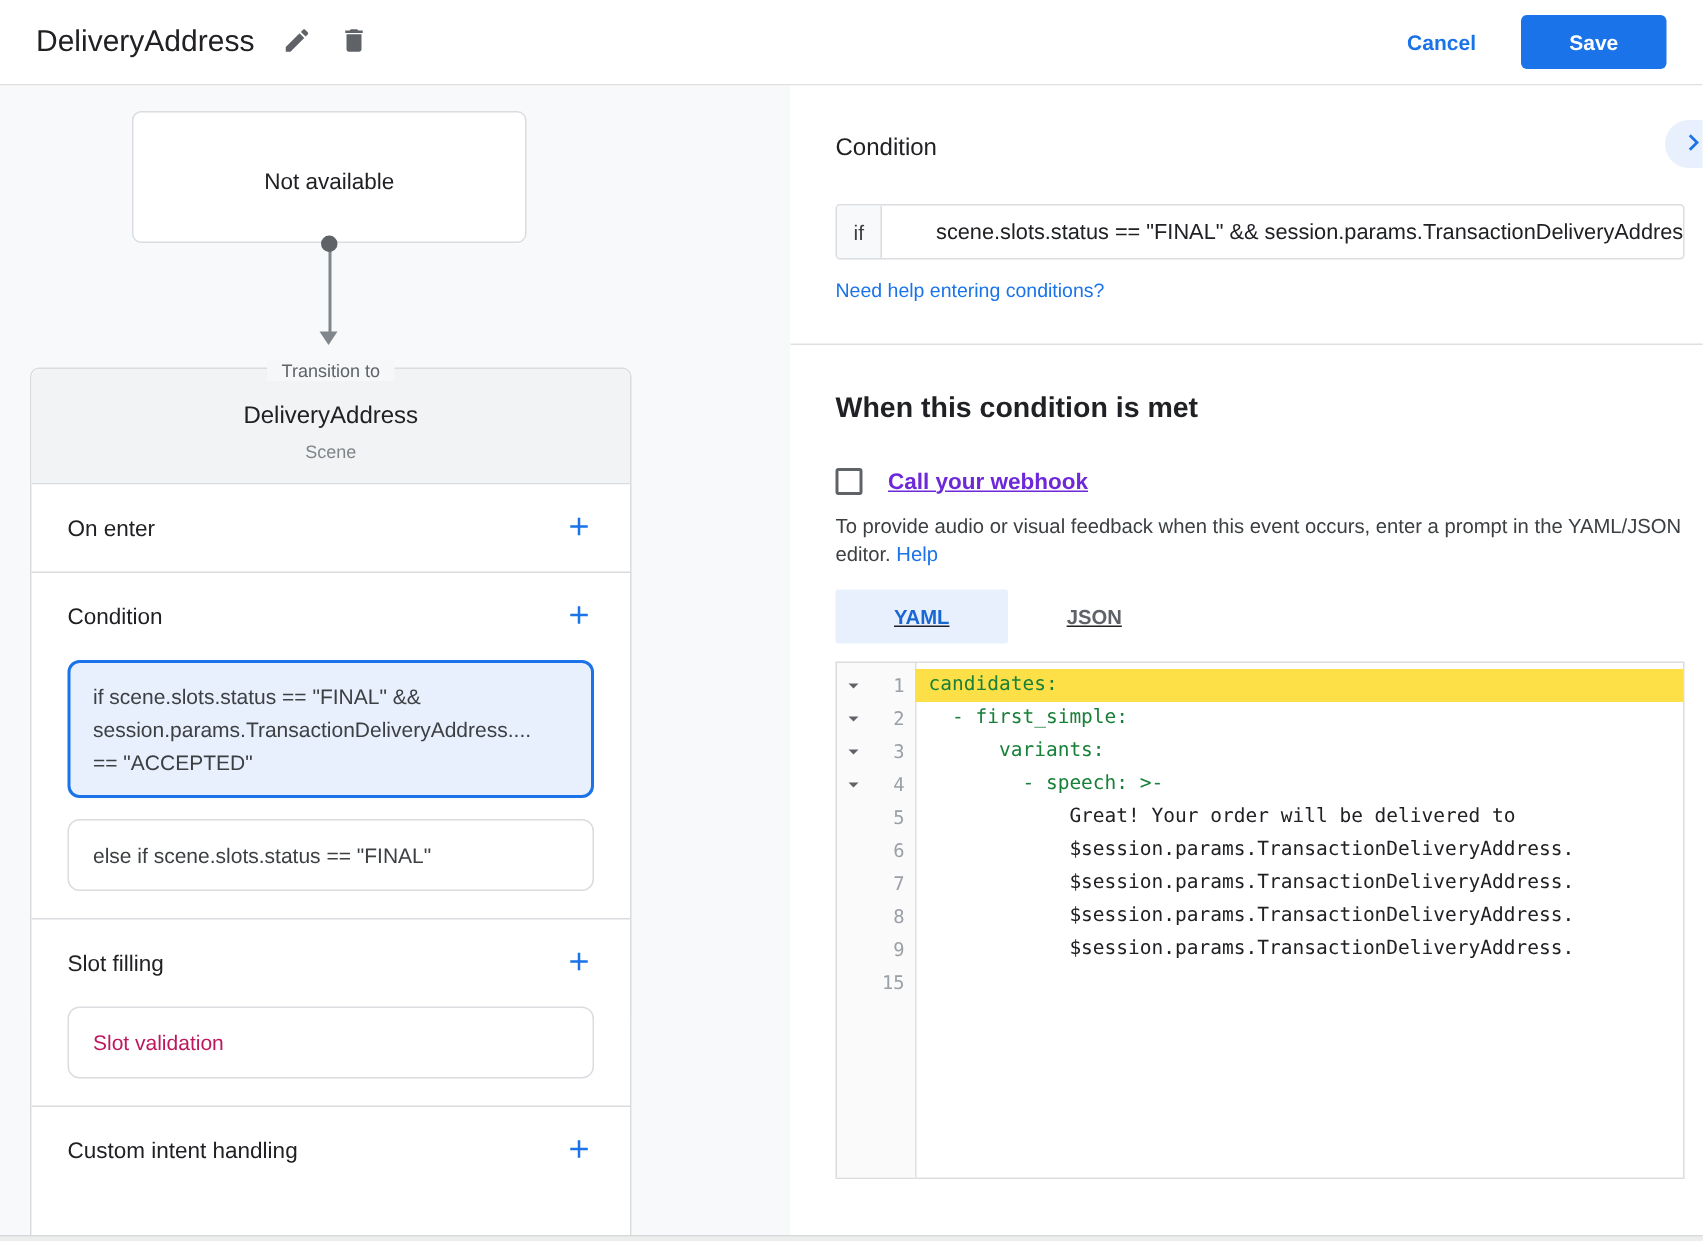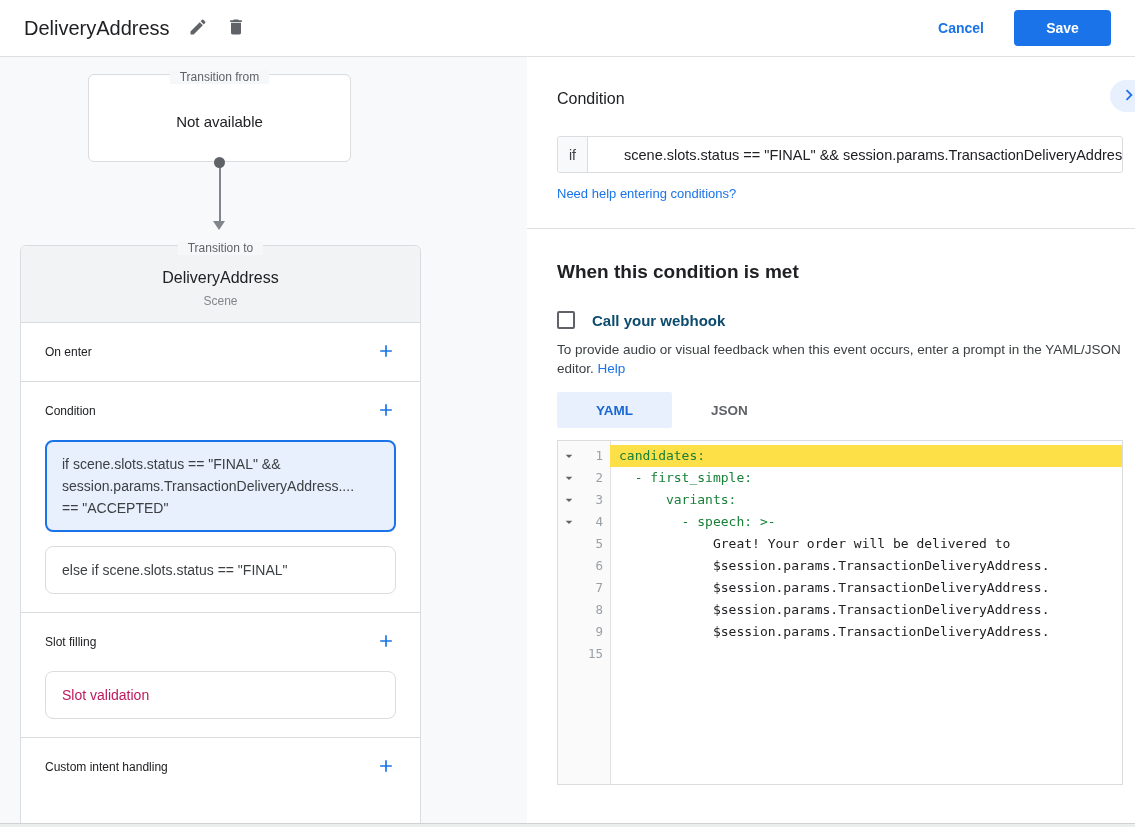"Transition from" div.legend { html: <div> <span>Transition from</span> </div> -> none }
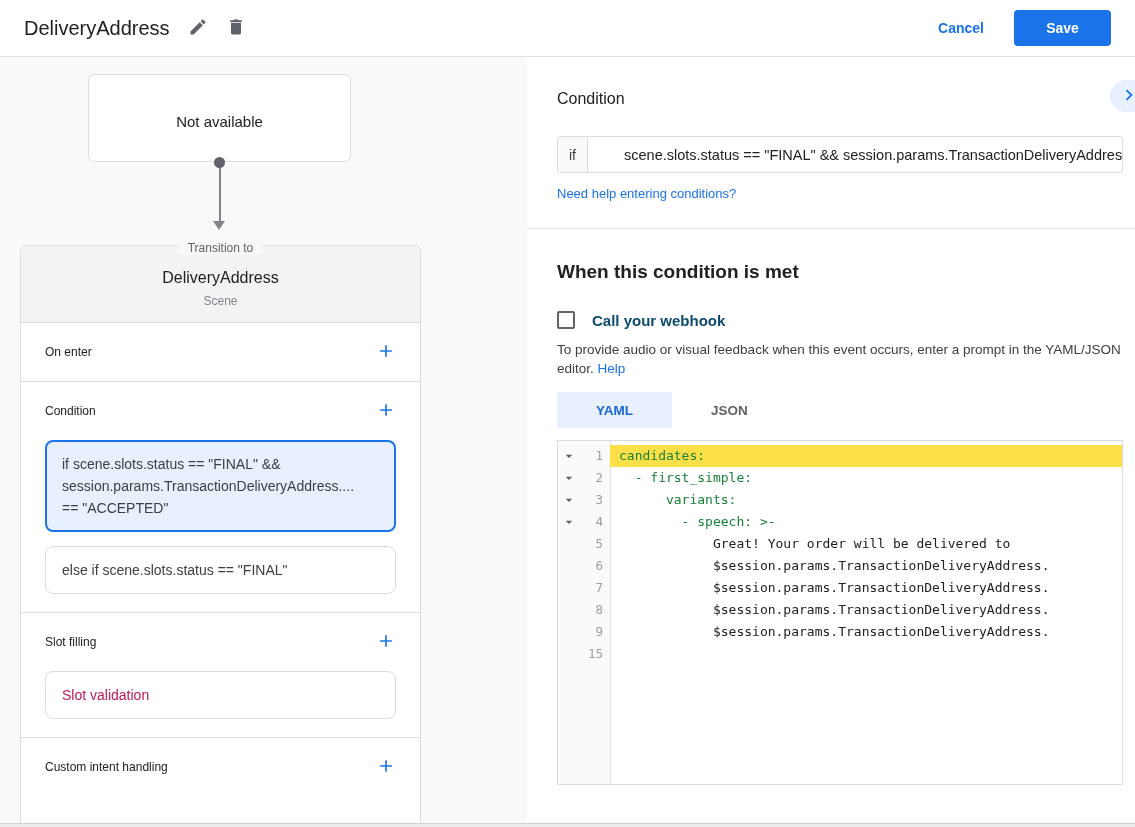"Call your webhook" .check-label { color: #0c4a6e -> #6d28d9; text-decoration: none -> underline }
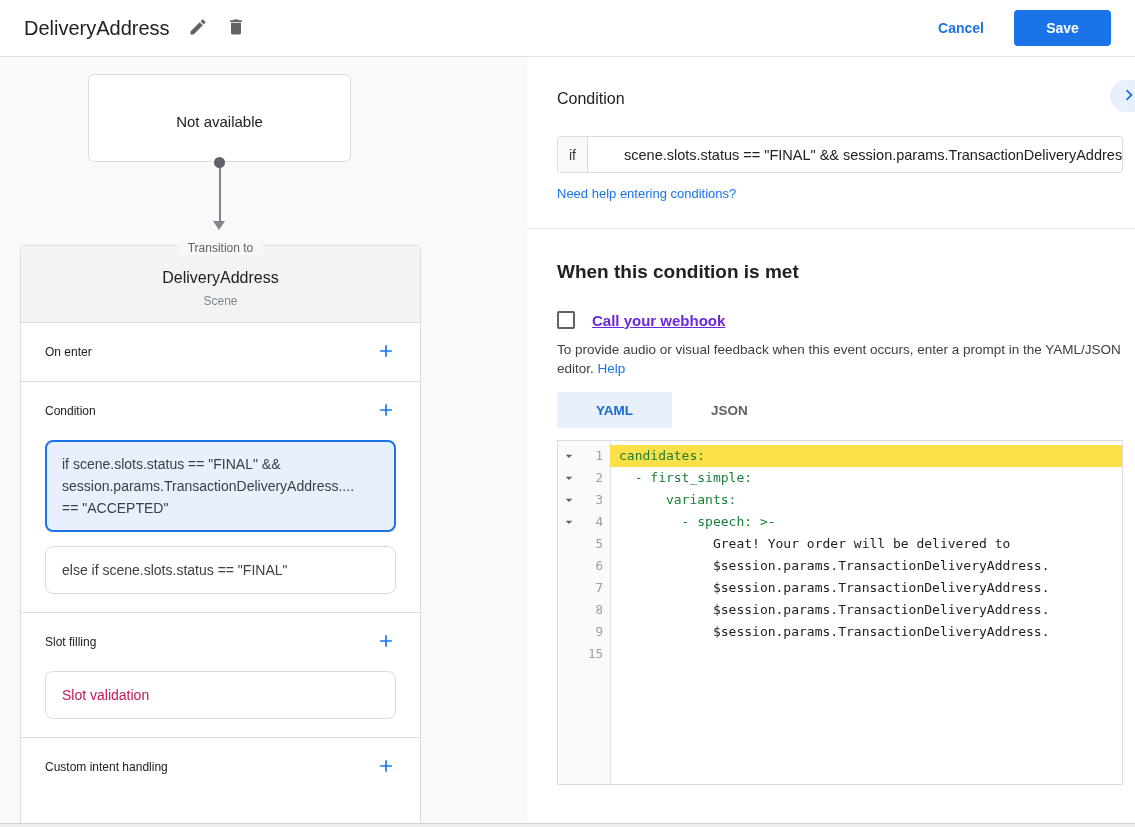"On enter" .section-label { font-size: 12px -> 15px }
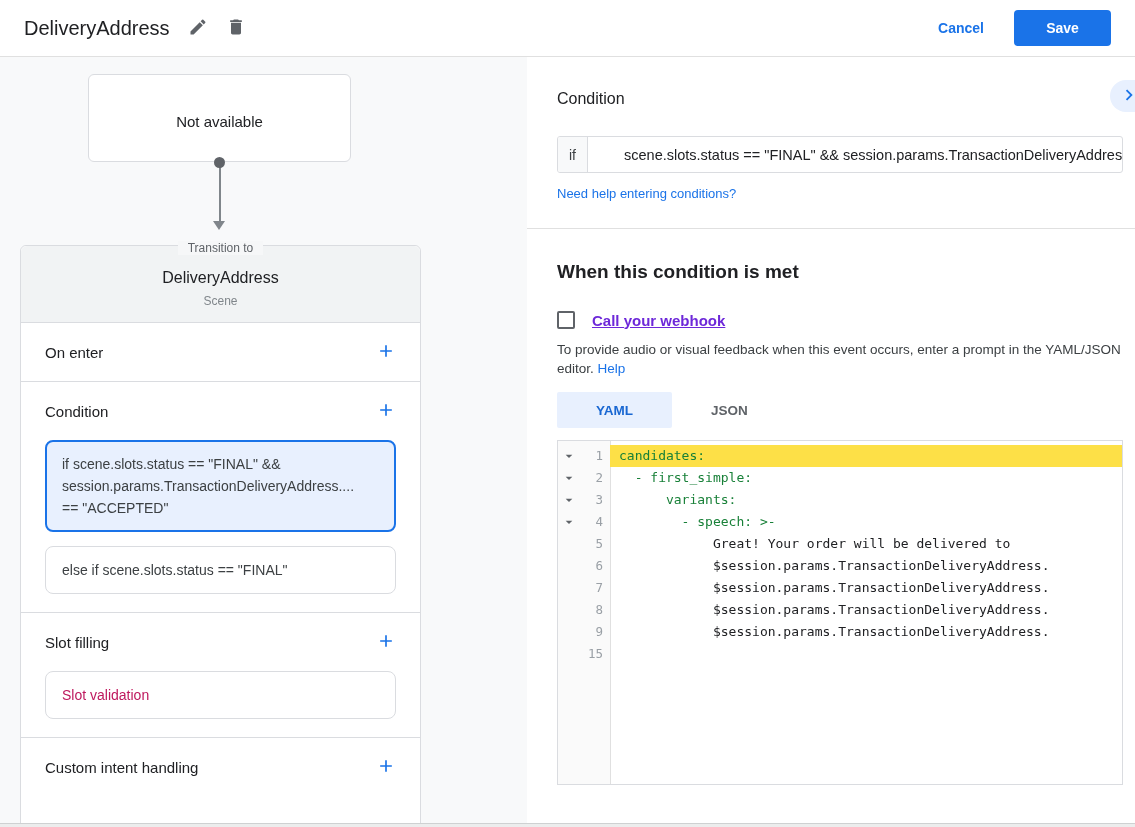"YAML" .tabs { text-decoration: none -> underline }
